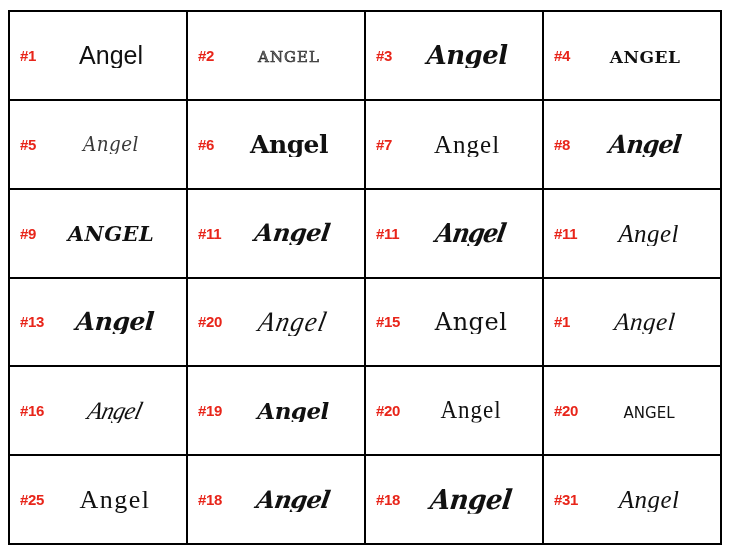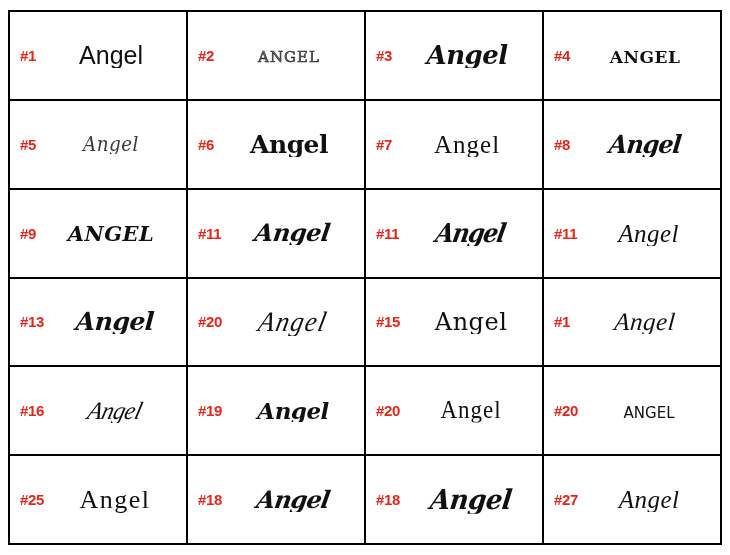"#27" span.num { text: 27 -> 31 }
